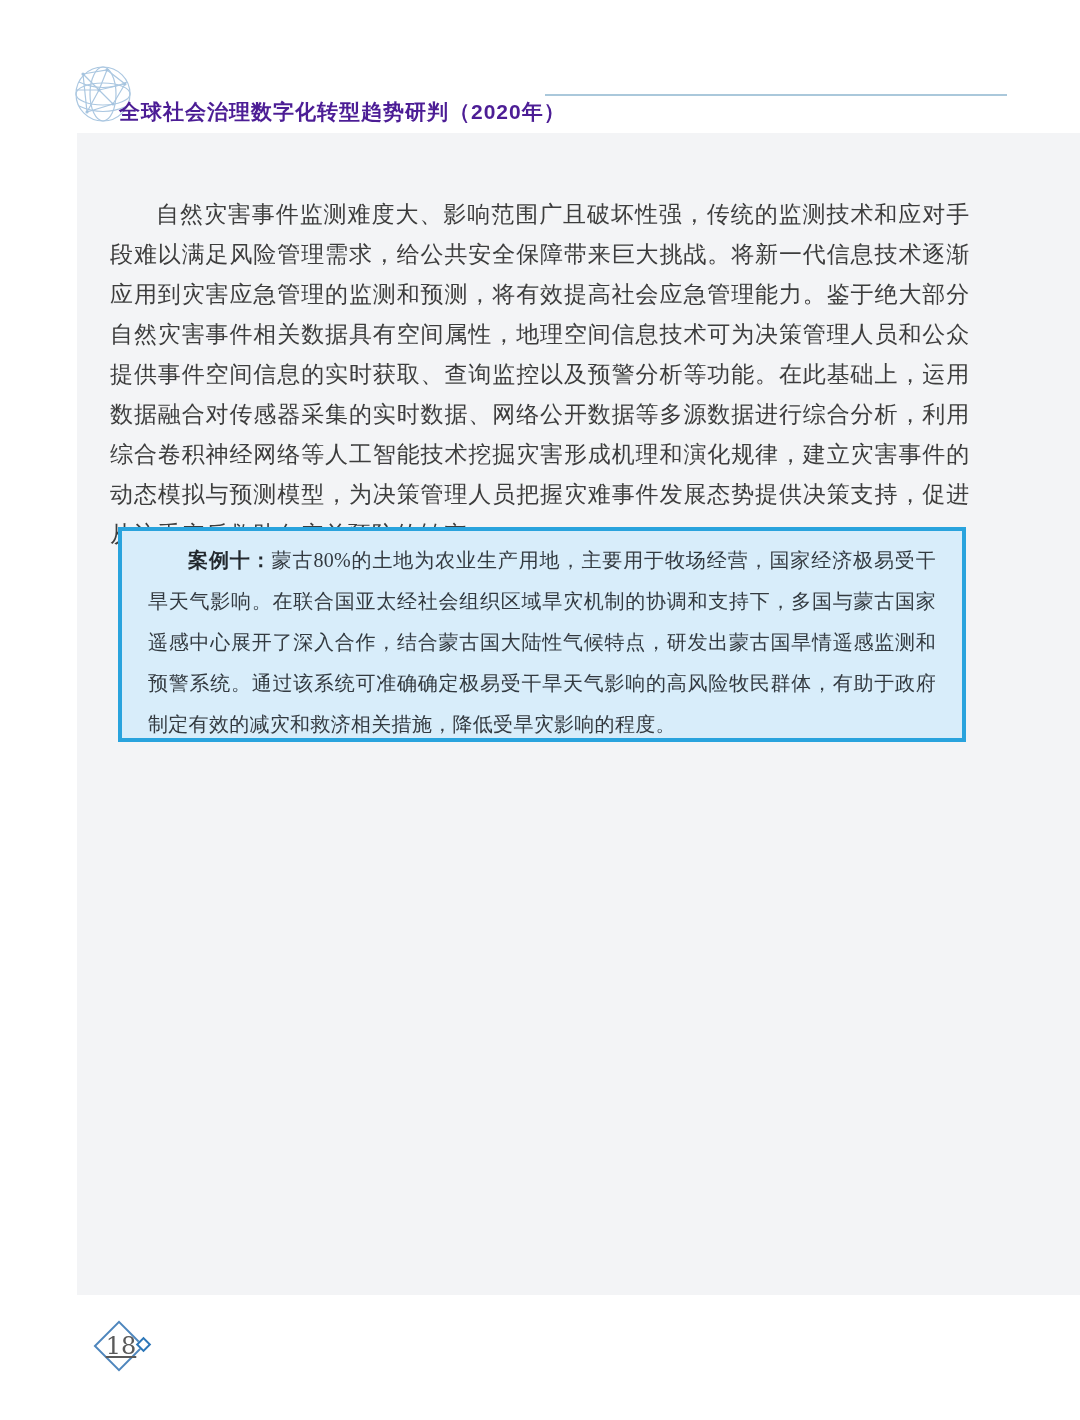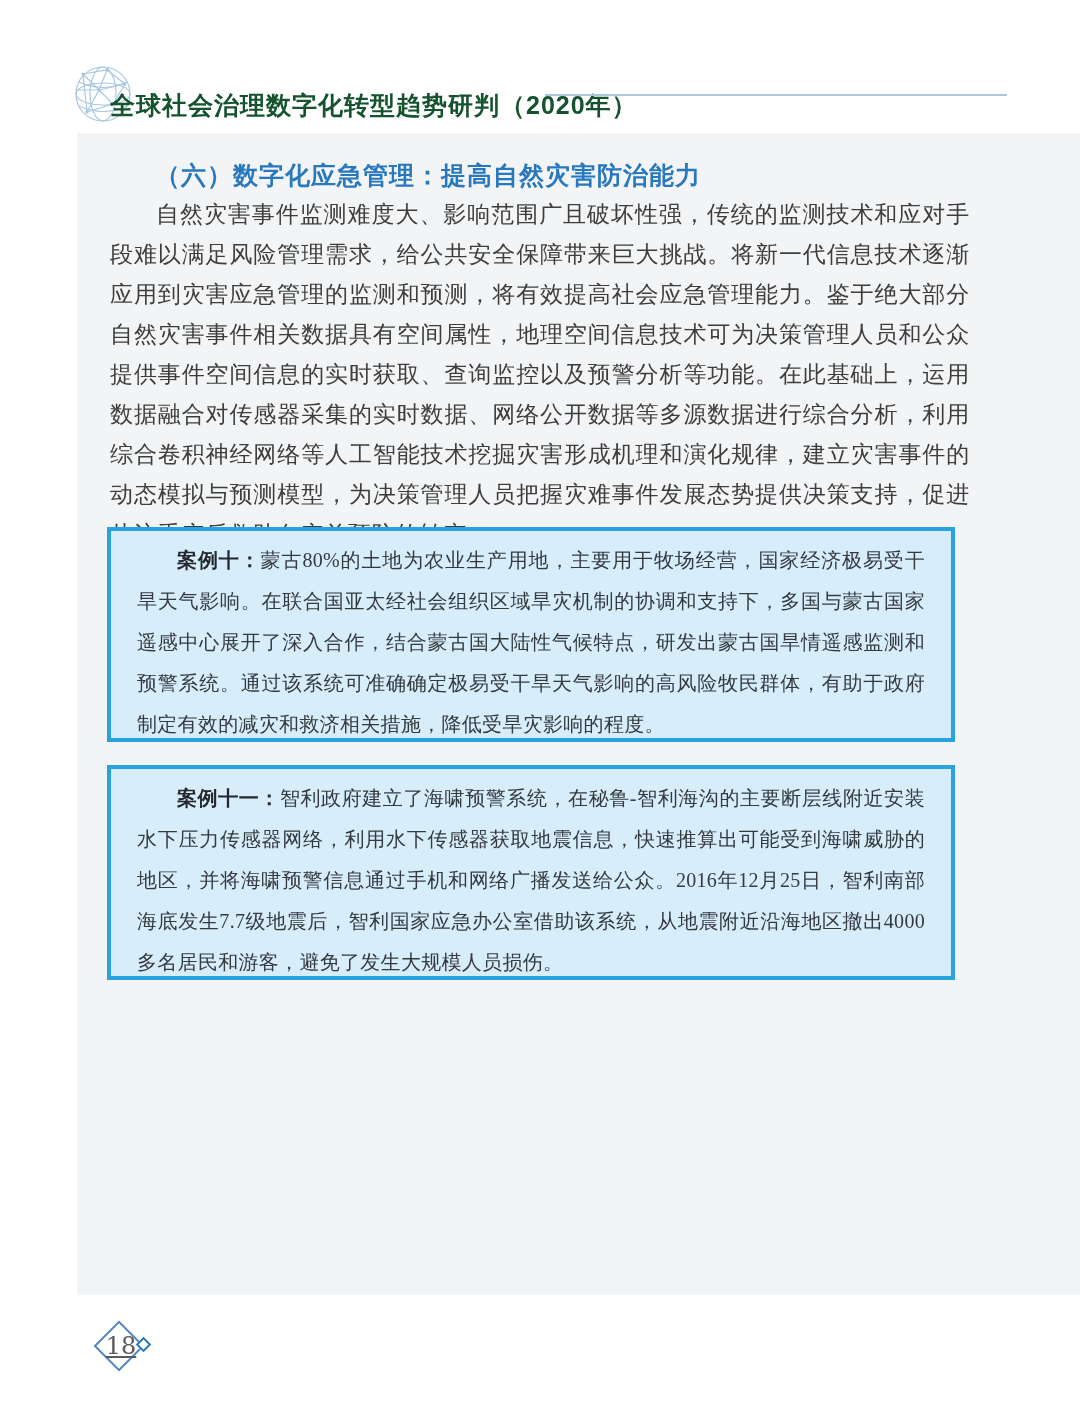"全球社会治理数字化转型趋势研判（2020年）" .report-title { color: #14532d -> #4c1d95; font-size: 25px -> 21px; margin: 7px -> 16px }
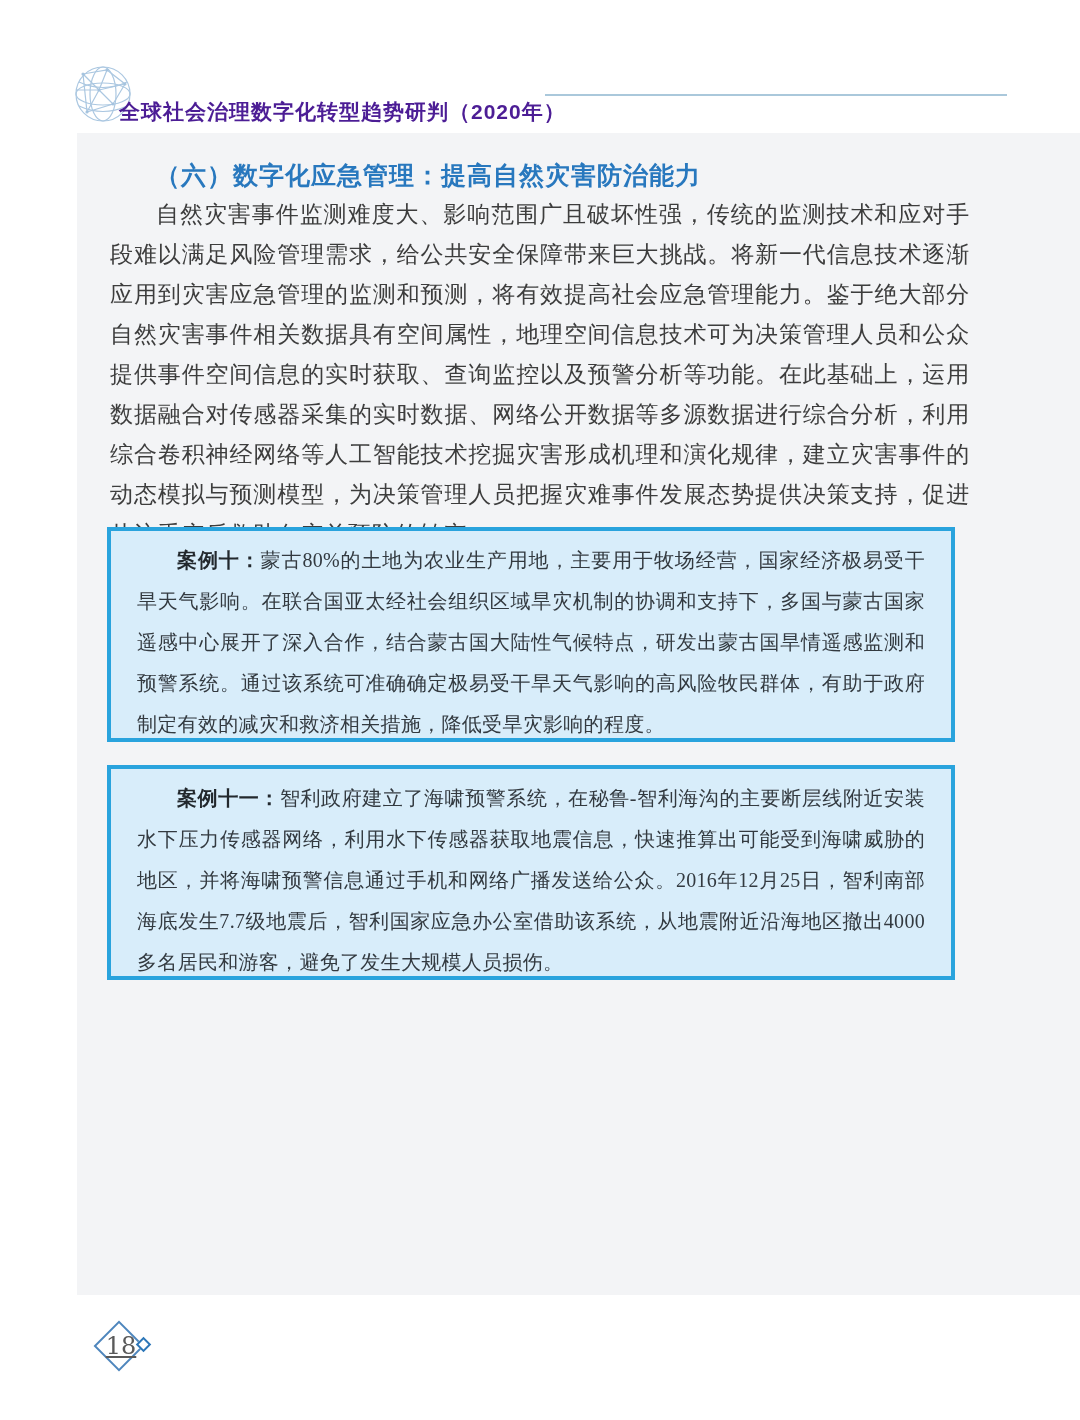"（六）数字化应急管理：提高自然灾害防治能力" h2.section-heading { html: <h2>（六）数字化应急管理：提高自然灾害防治能力</h2> -> none }
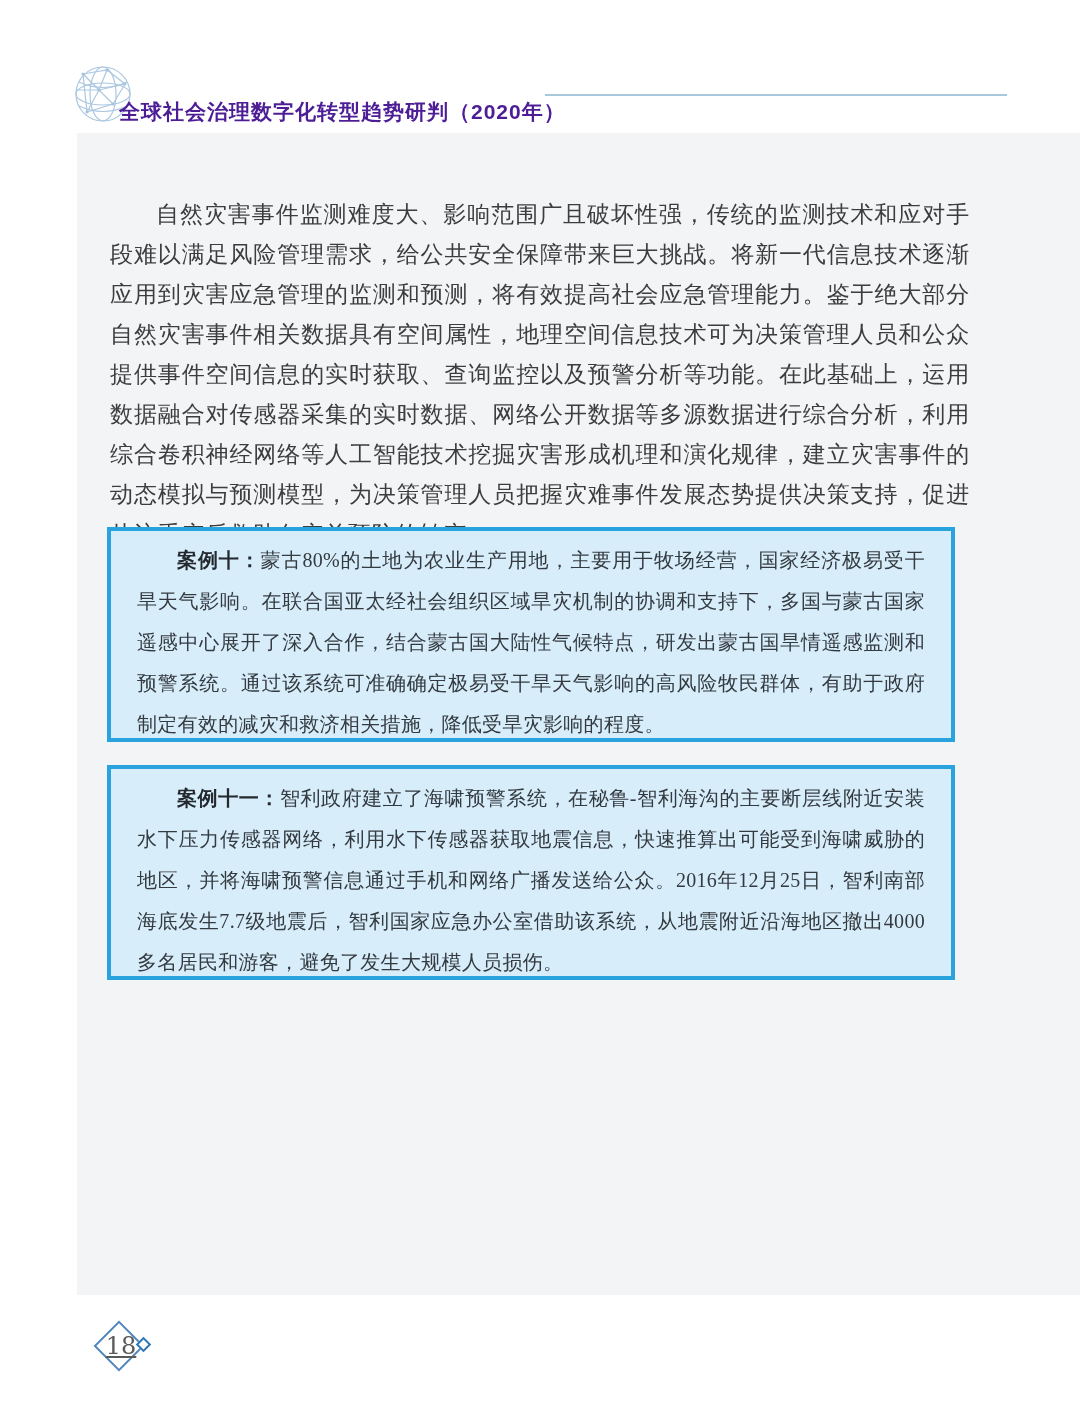"案例十：蒙古80%的土地为农业生产用地，主要用于牧场经营，国家经济极易受干旱天气" .case-box { left: 30px -> 41px }
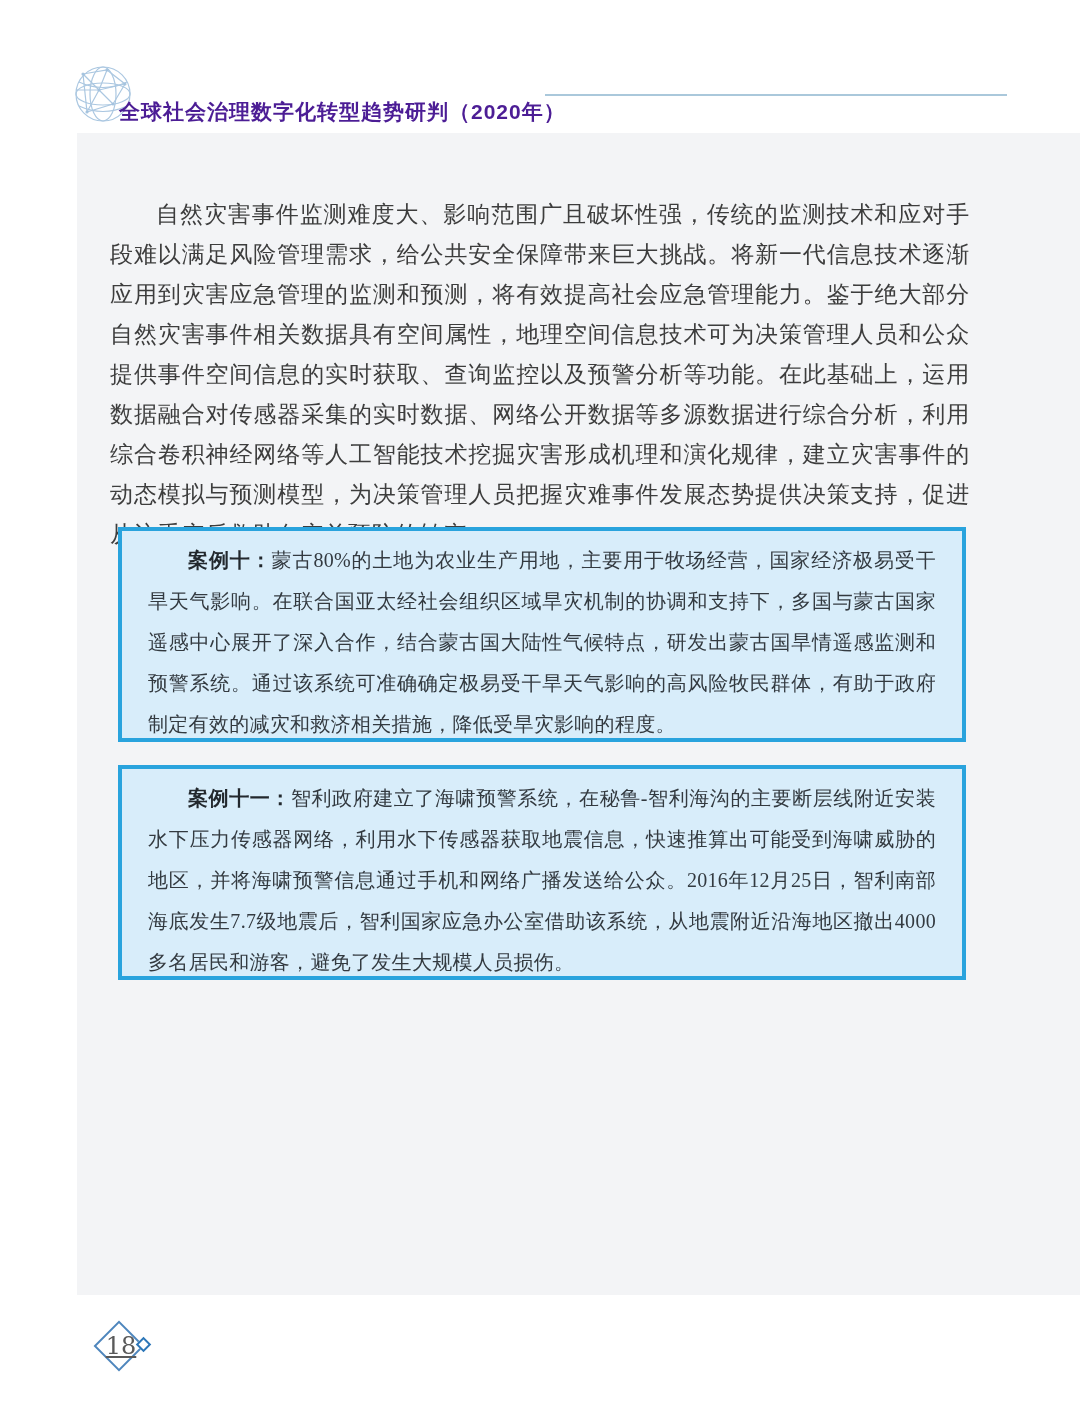"案例十一：智利政府建立了海啸预警系统，在秘鲁-智利海沟的主要断层线附近安装水下压" section.case-box { html: <section> <p> <b>案例十一：</b><span>智利政府建立了海啸预警系统，在秘鲁-智利海沟的主要断层线附近安装水下压力传感器网络，利用水下传感器获取地震信息，快速推算出可能受到海啸威胁的地区，并将海啸预警信息通过手机和网络广播发送给公众。2016年12月25日，智利南部海底发生7.7级地震后，智利国家应急办公室借助该系统，从地震附近沿海地区撤出4000多名居民和游客，避免了发生大规模人员损伤。</span> </p> </section> -> none }
